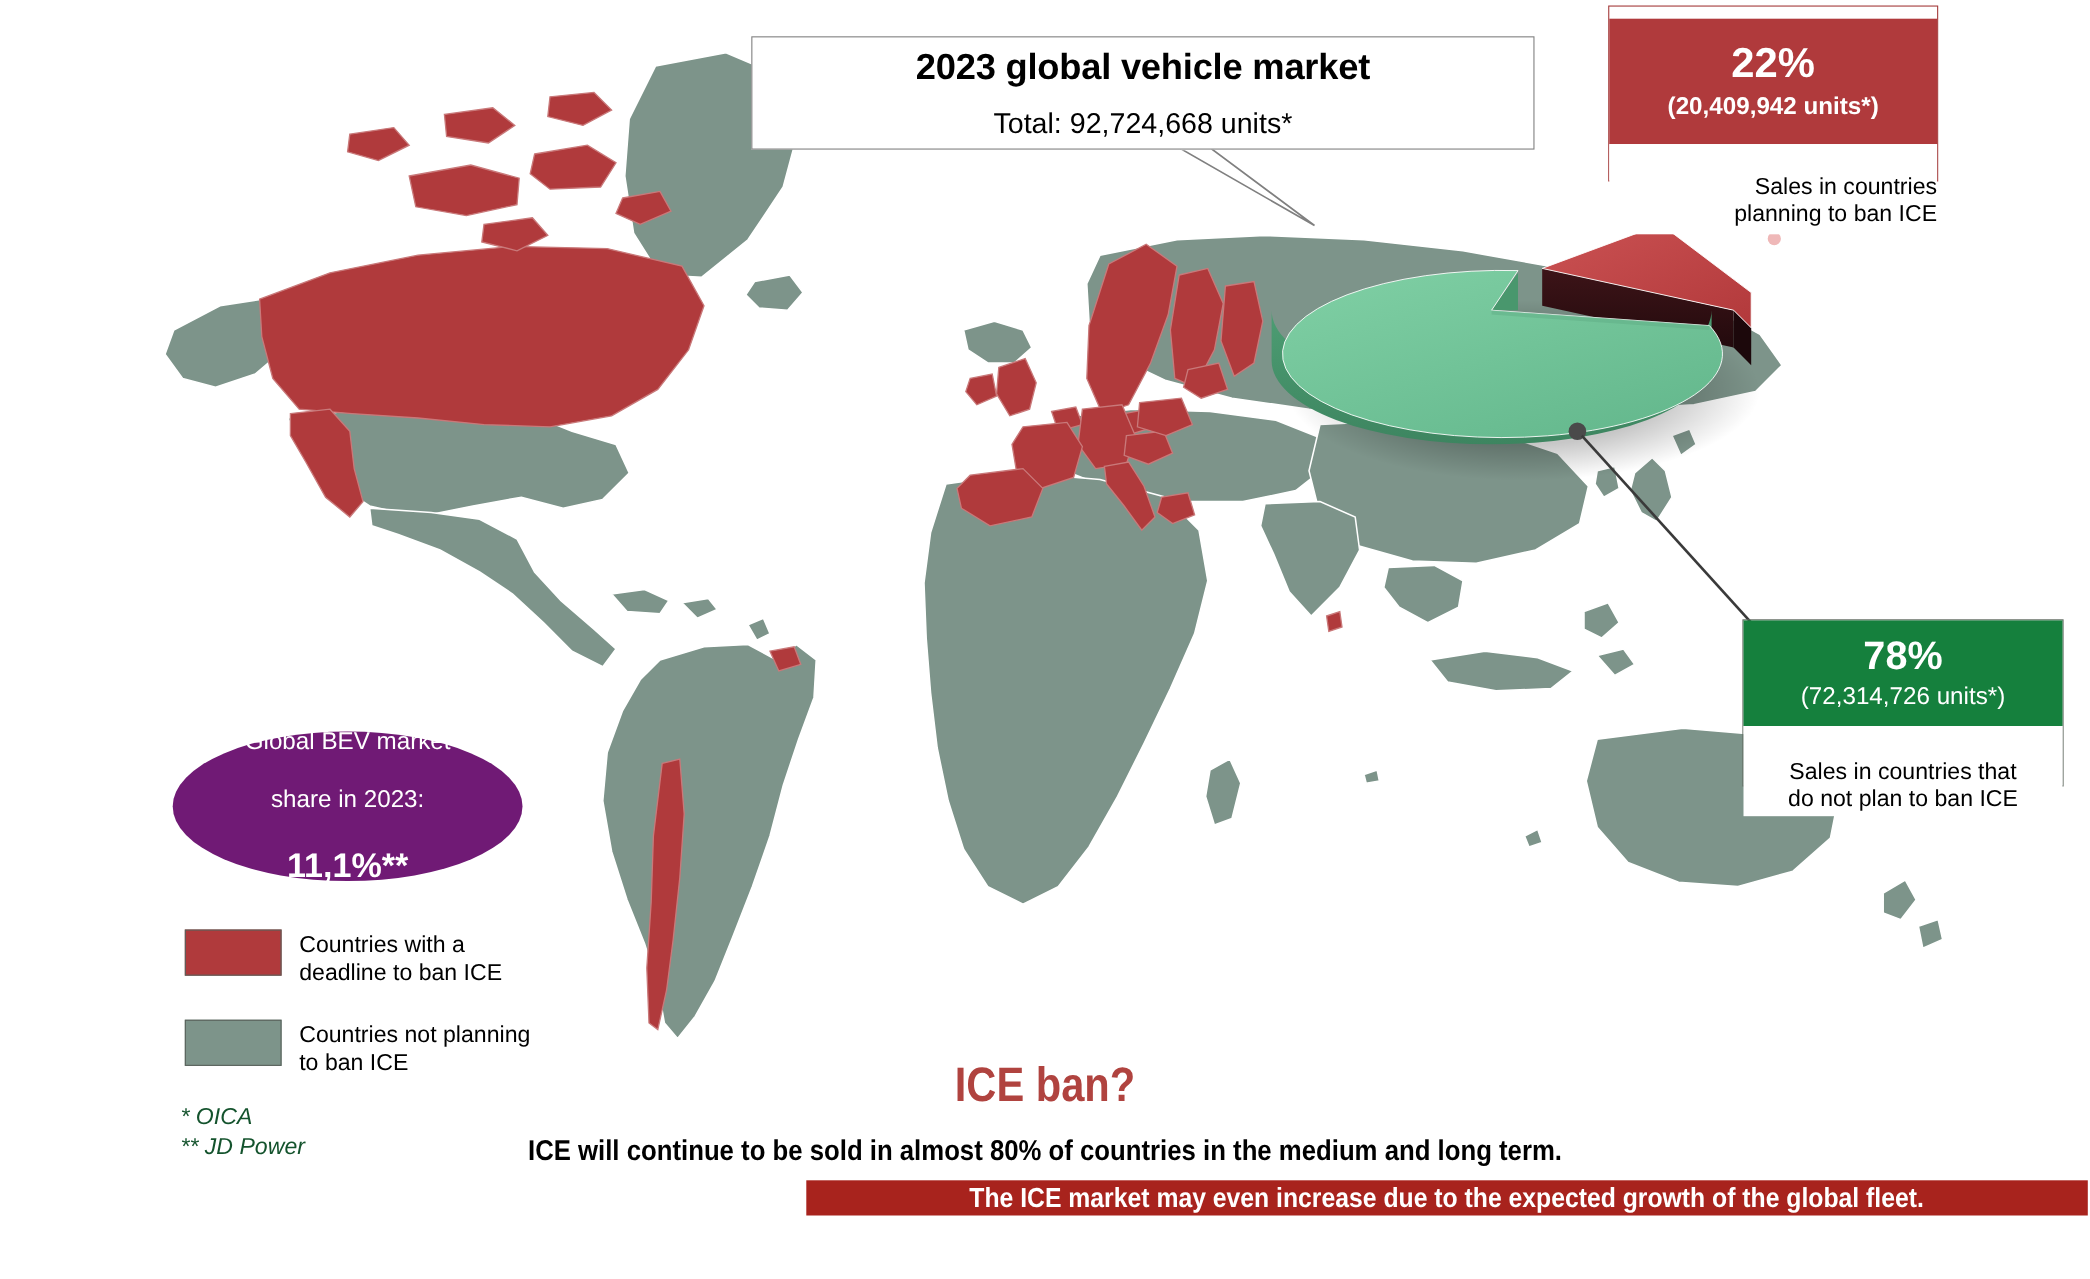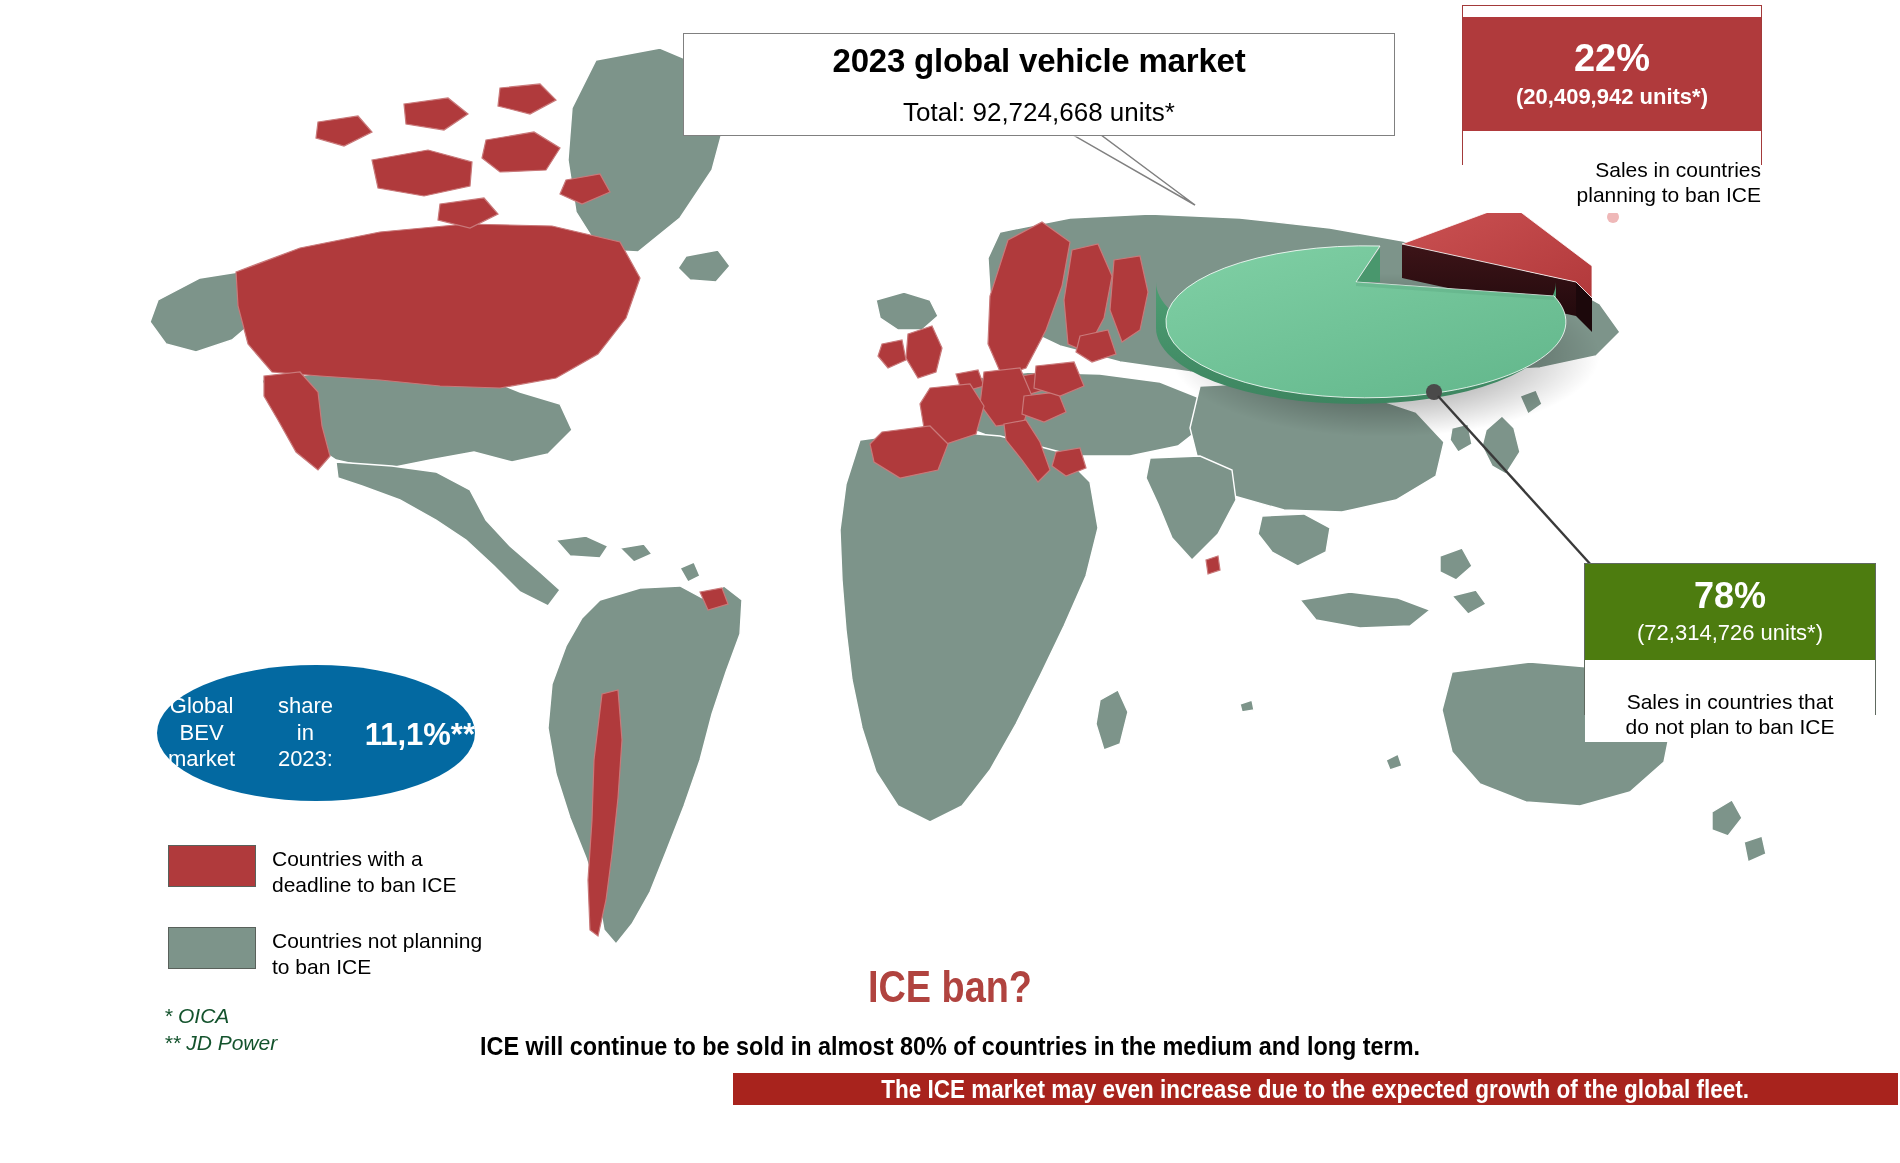"78%" #callout-78 .head { background: #4d7c0f -> #15803d }
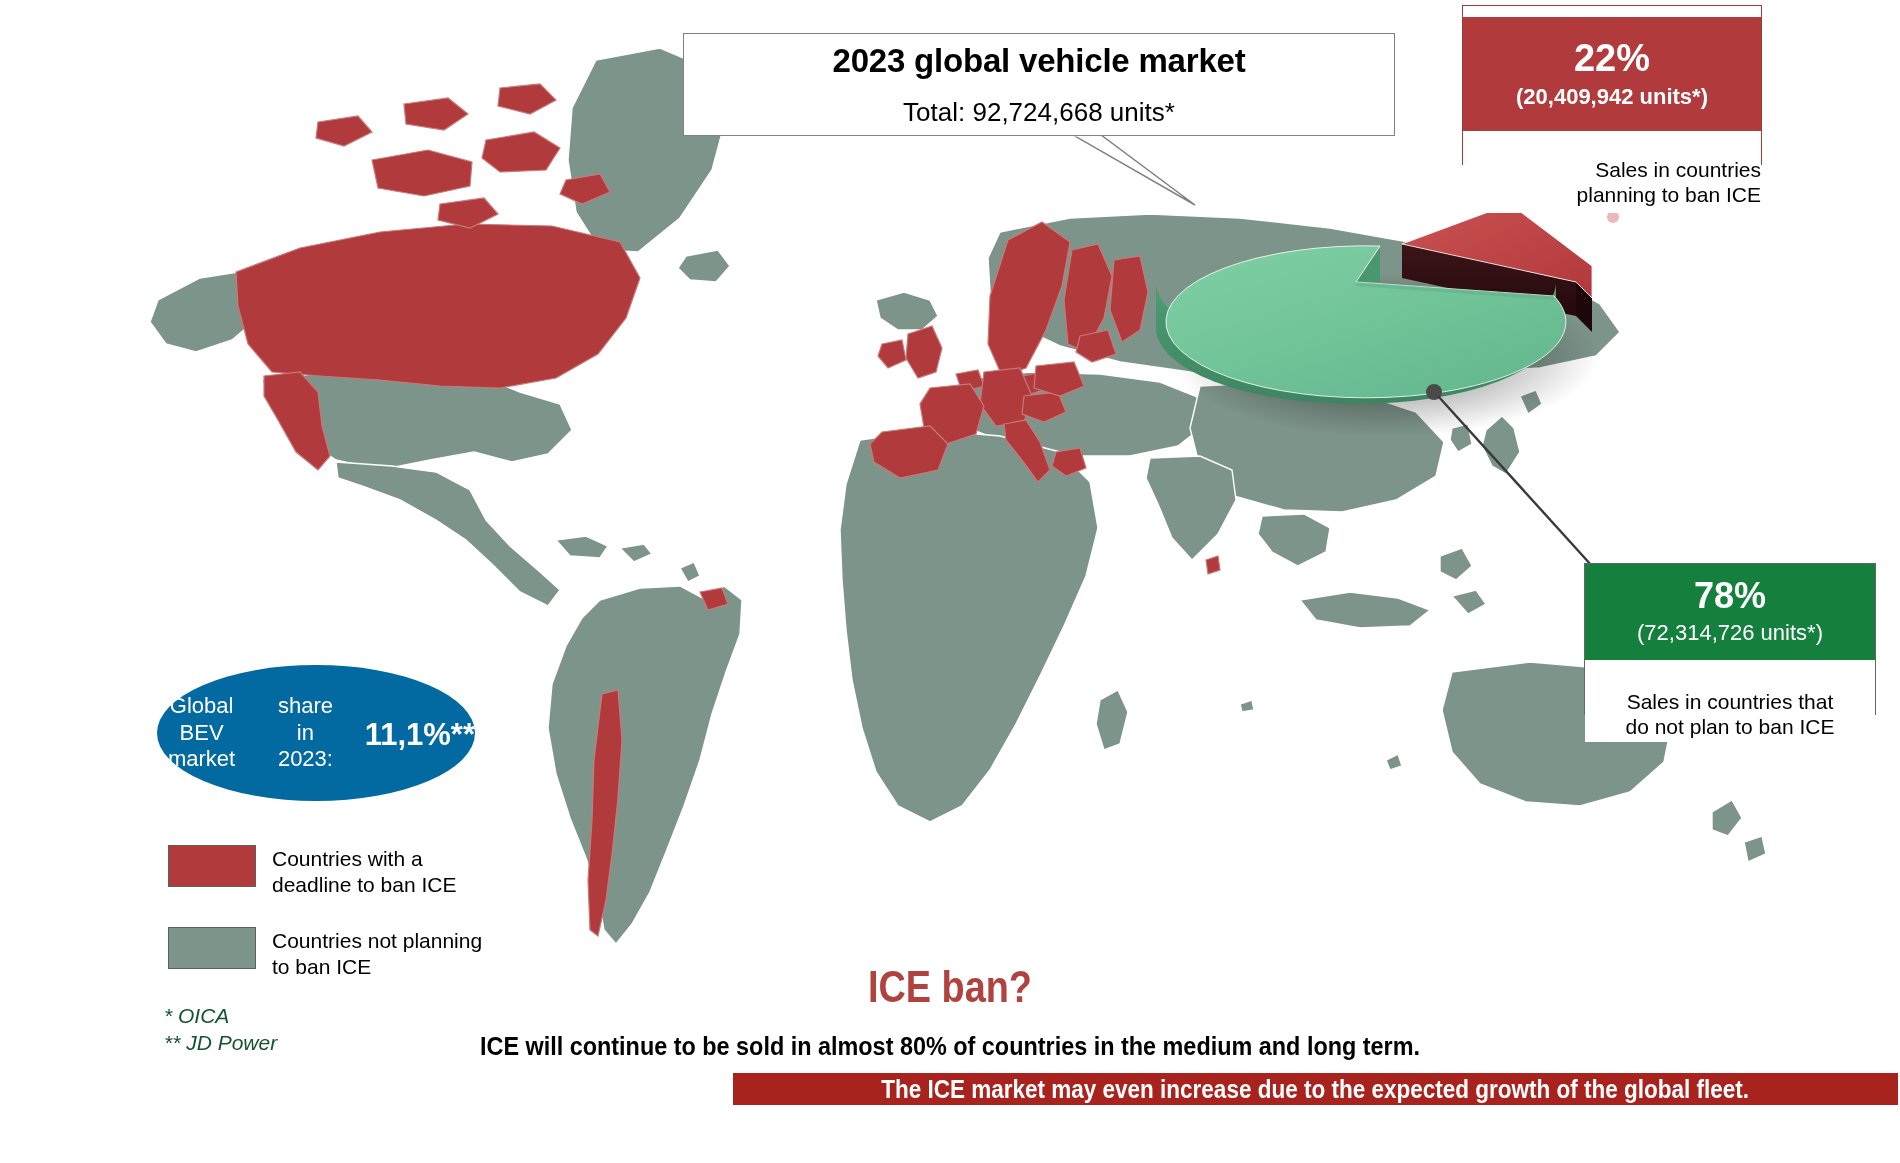"Global BEV market" #bev-ellipse { background: #0369a1 -> #701a75; flex-direction: row -> column }
